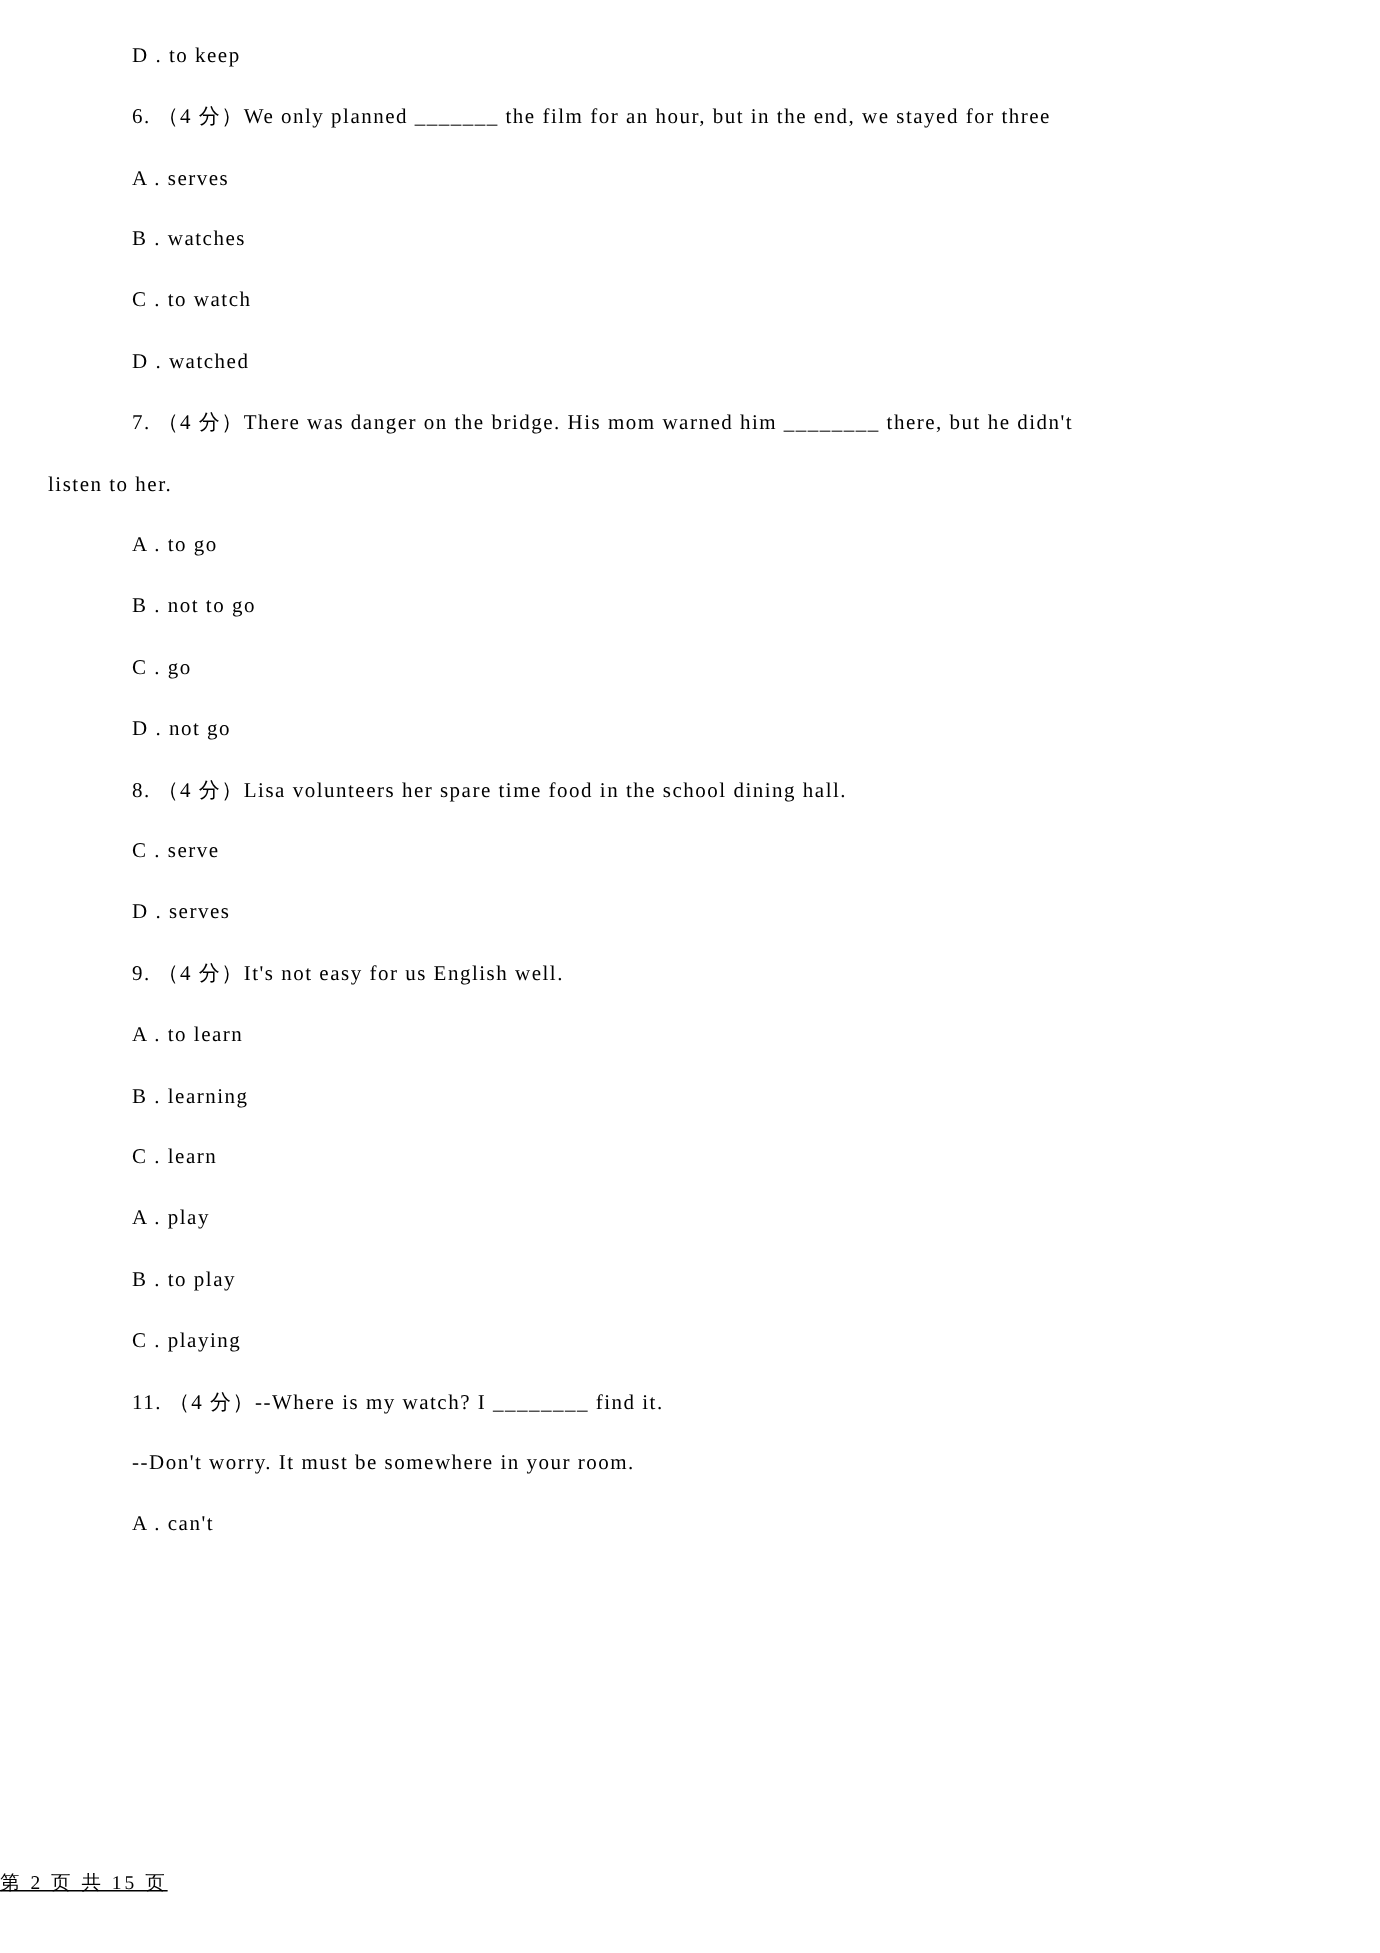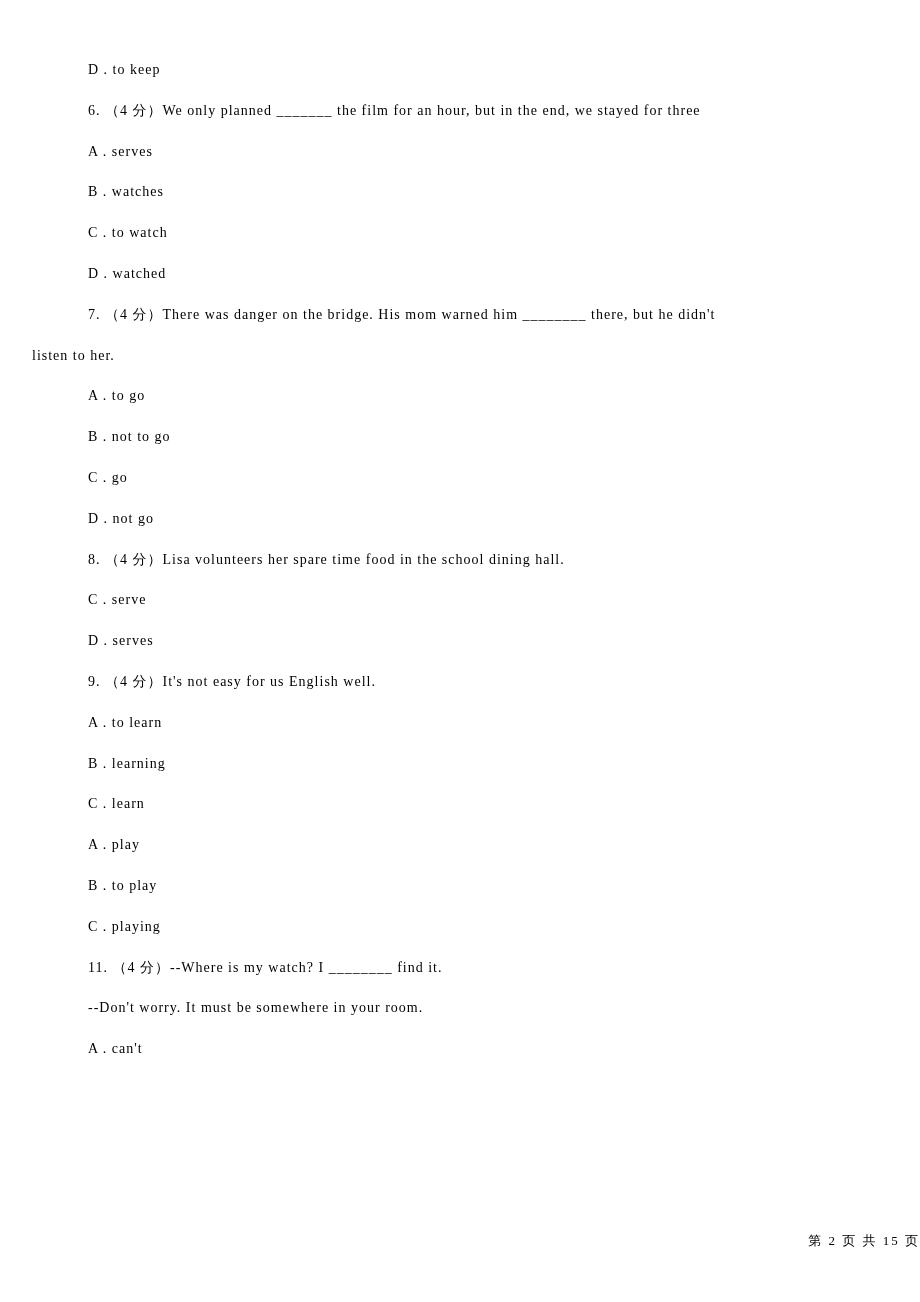"D . to keep" .page { padding: 55px 30px 40px 30px -> 23px 30px 40px 30px }
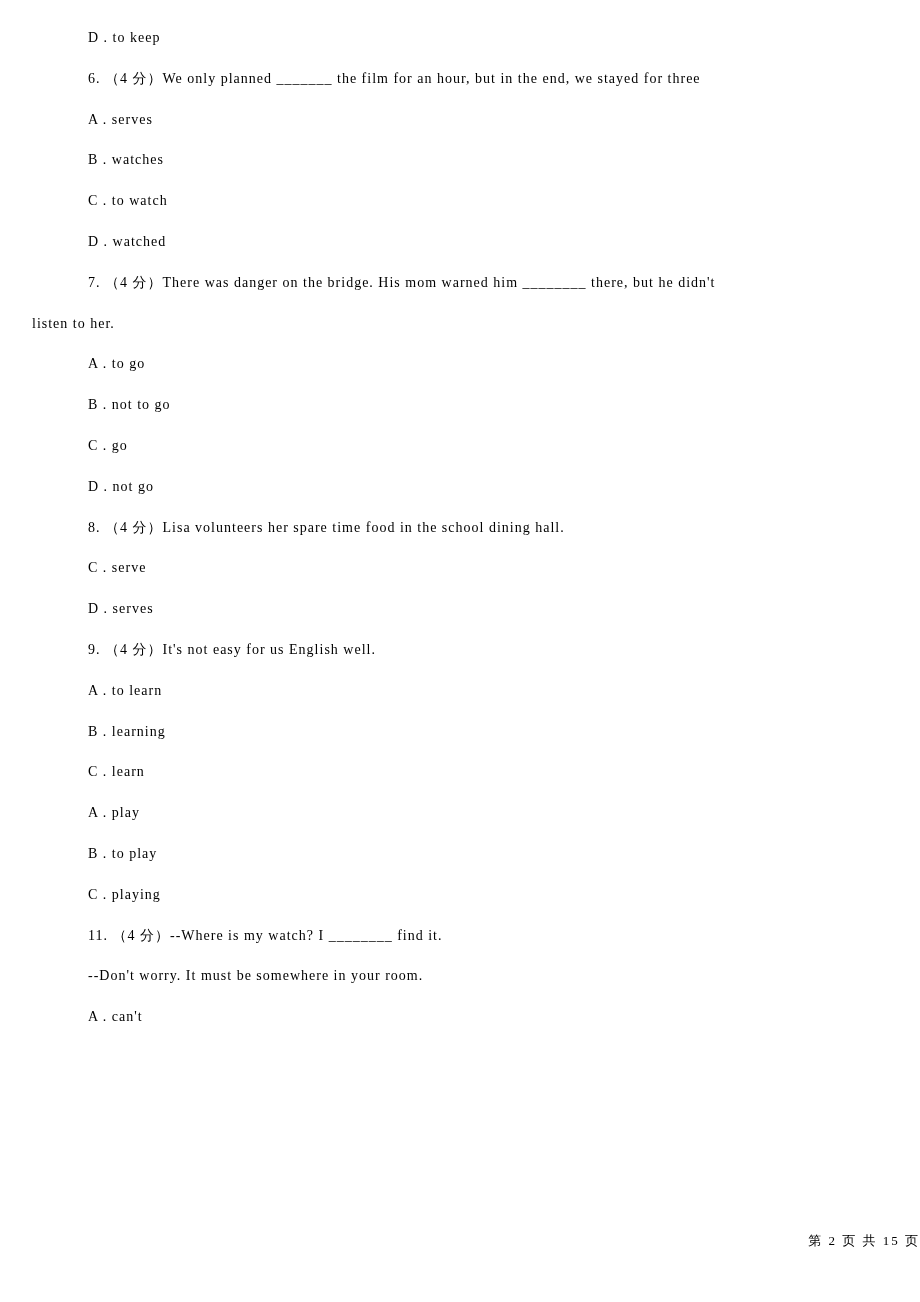"第 2 页 共 15" .footer { bottom: 52px -> 38px; text-align: right -> left; text-decoration: none -> underline }
